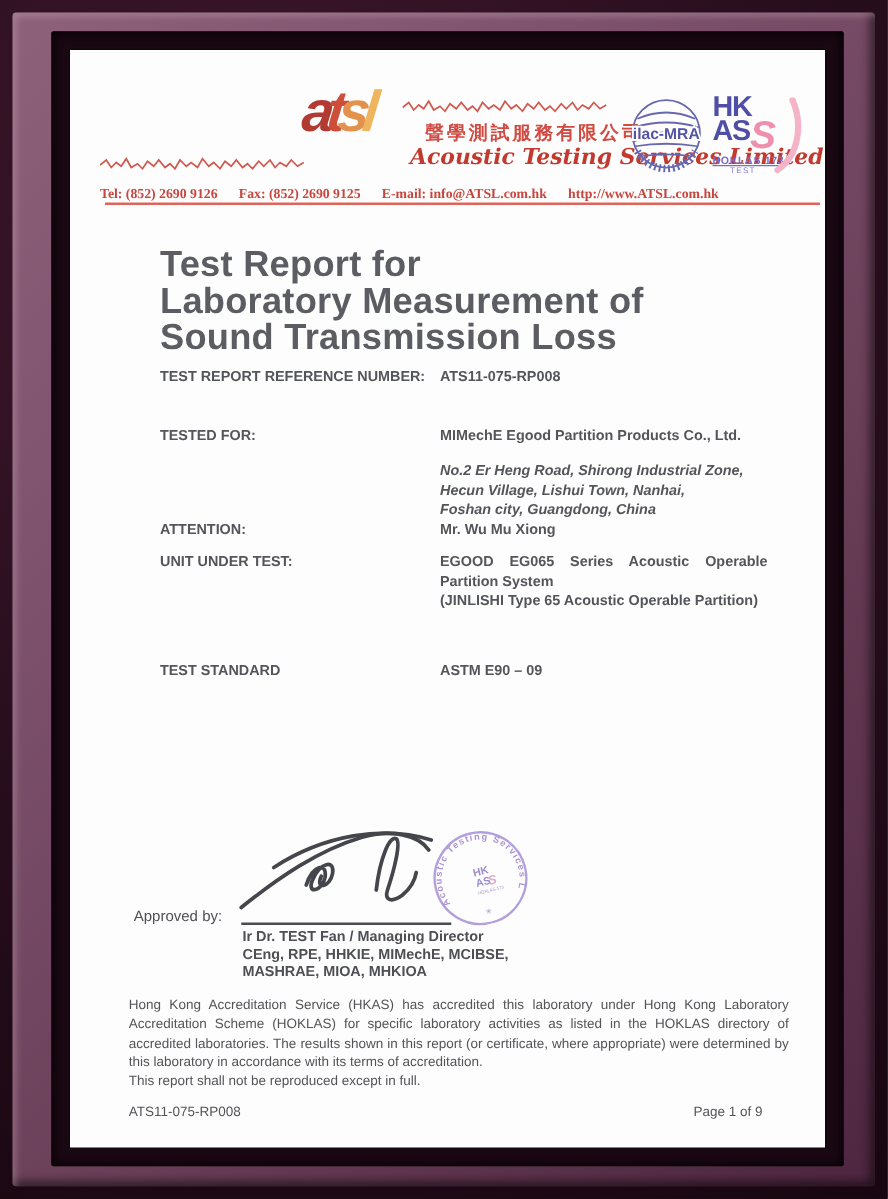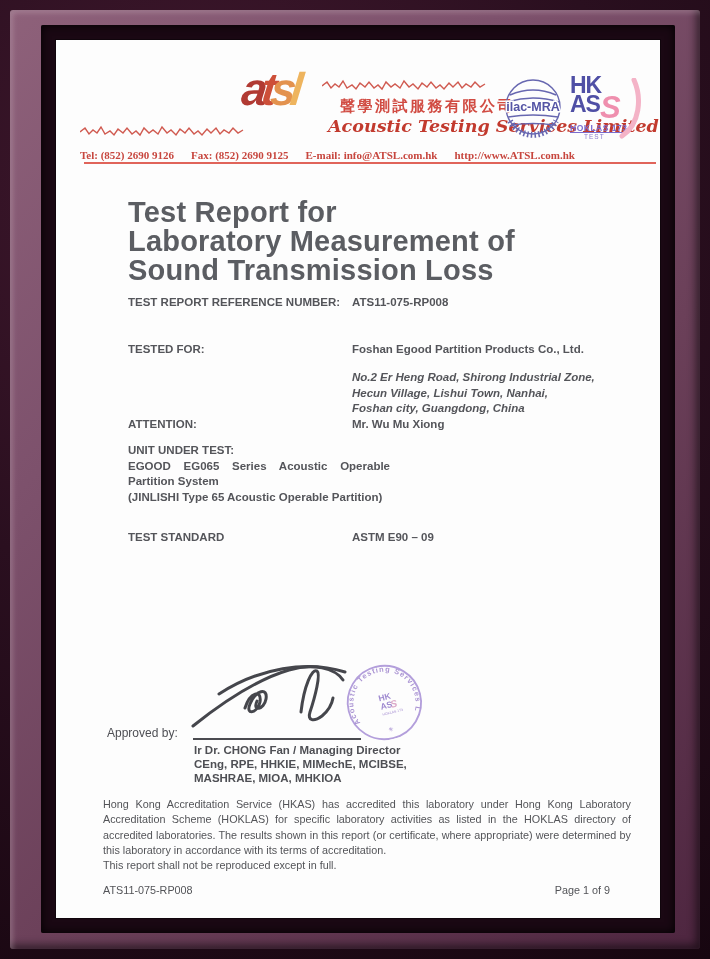"Foshan Egood Partition Products Co.," div.val { text: Foshan -> MIMechE }
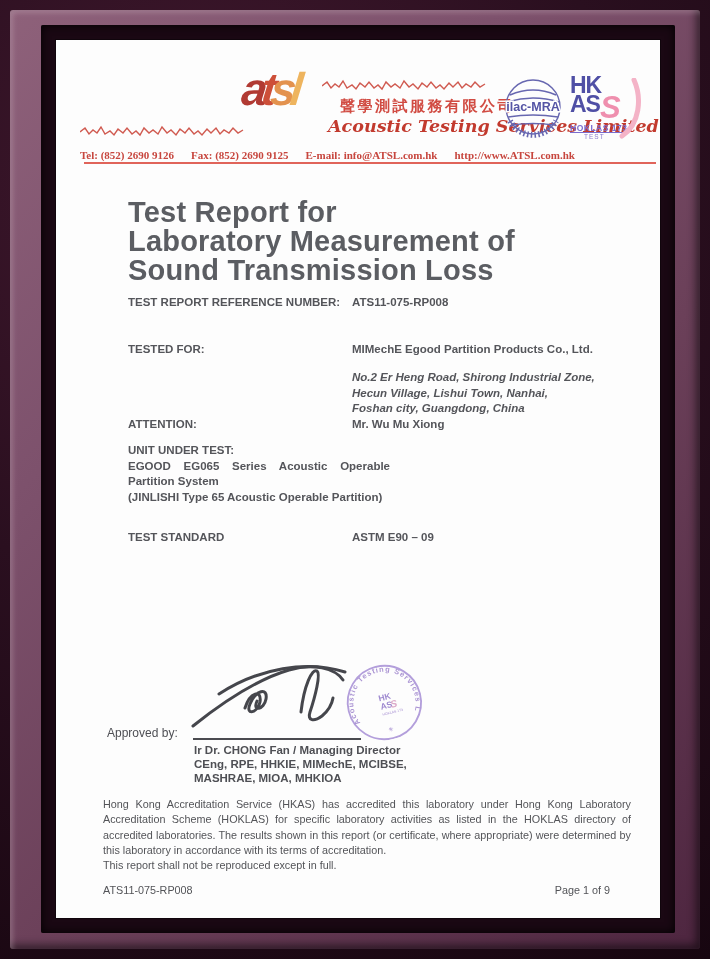"UNIT UNDER TEST:" .r6 { flex-direction: column -> none }
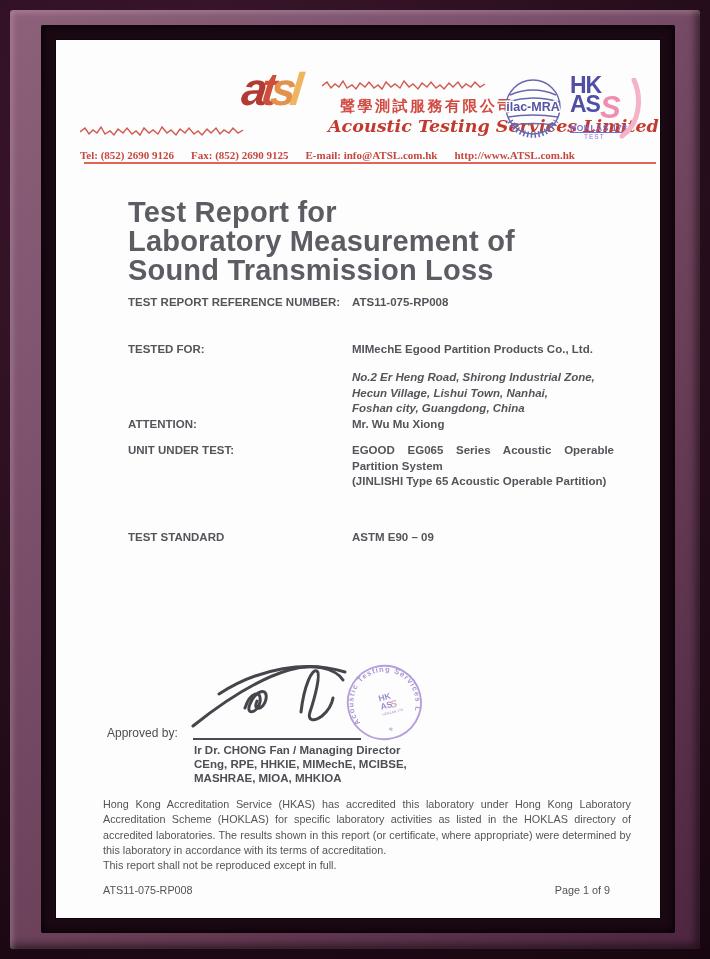"Ir Dr. CHONG Fan /" div { text: CHONG -> TEST }
